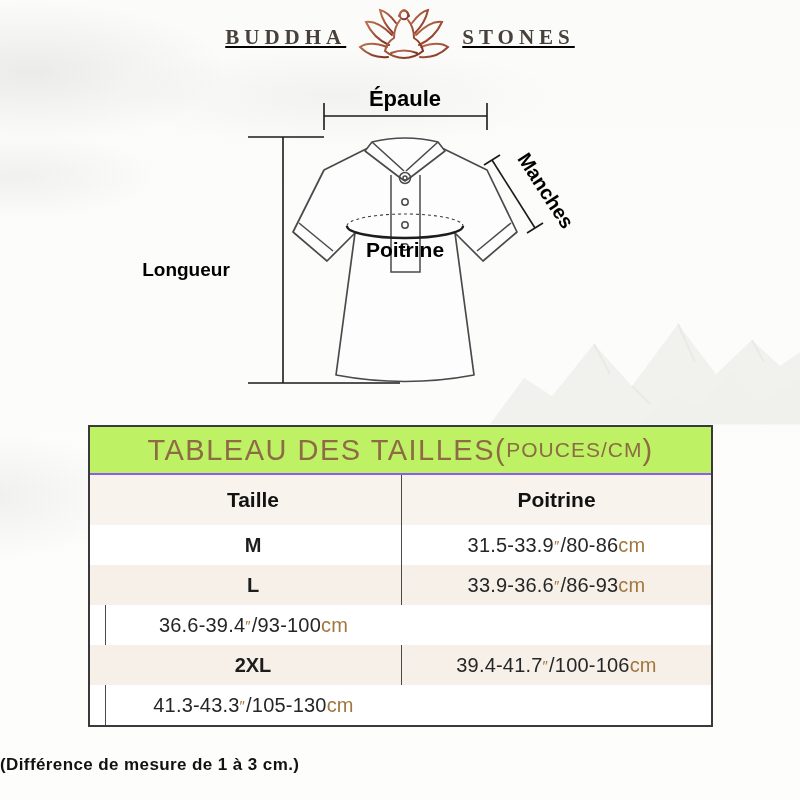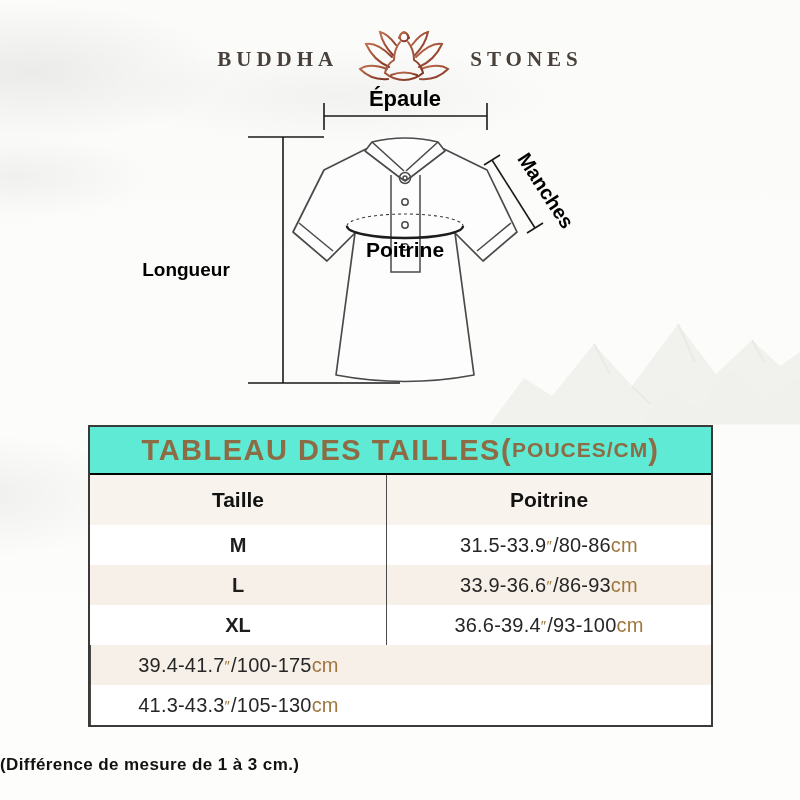"BUDDHA" .logo-row { gap: 20px -> 12px; text-decoration: none -> underline; top: 22px -> 0 }
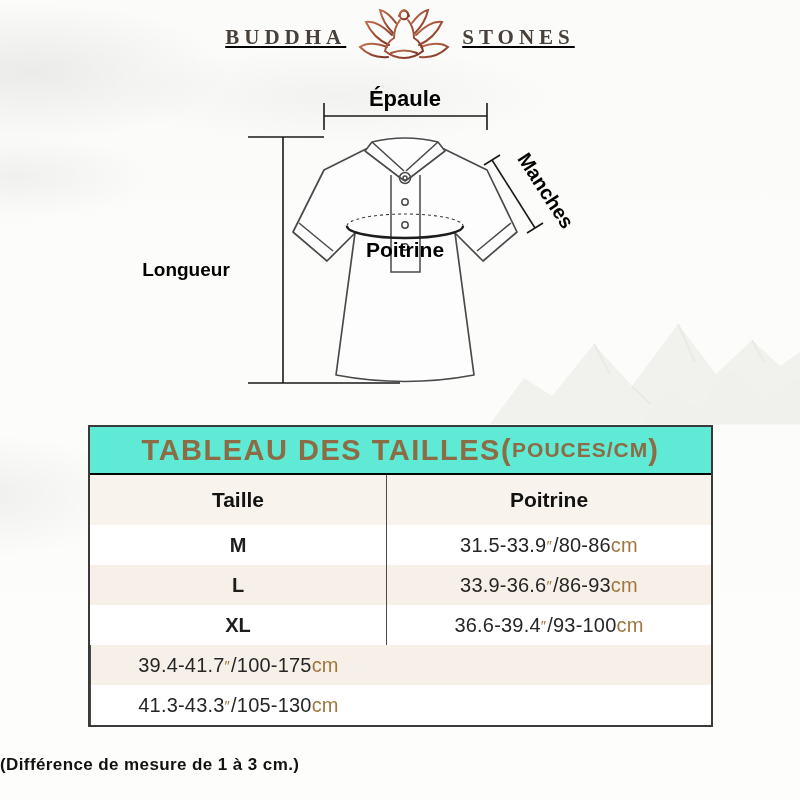"TABLEAU DES TAILLES(" .table-title { background: #5eead4 -> #bef264; border-bottom: 2px solid #000000 -> 2px solid #8b5cf6; font-weight: bold -> normal }
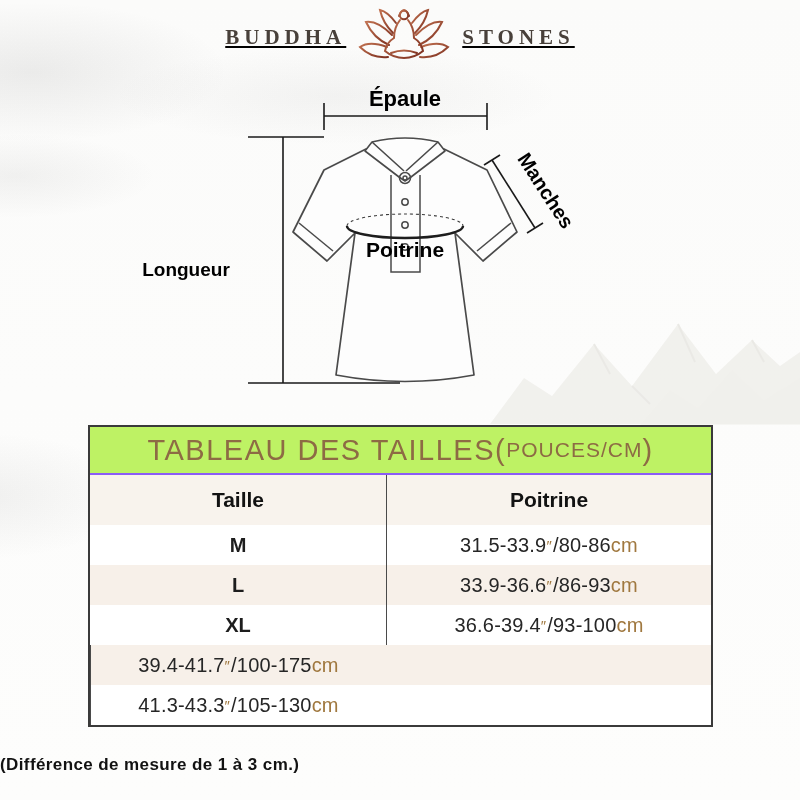"Taille" .trow { padding-left: none -> 15px }
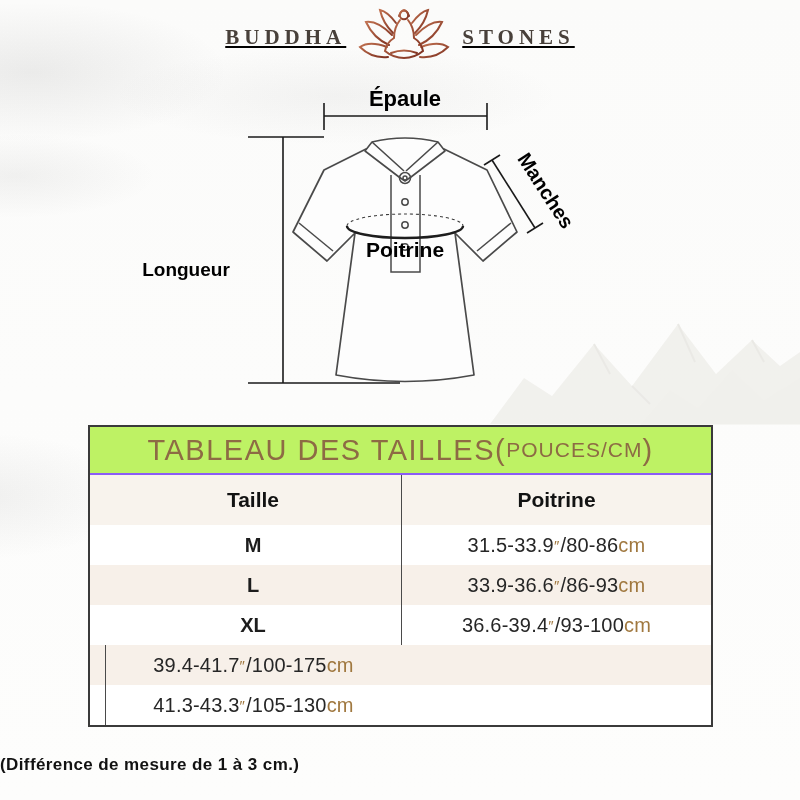"XL" div.cell { html: <div>XL</div> -> none }
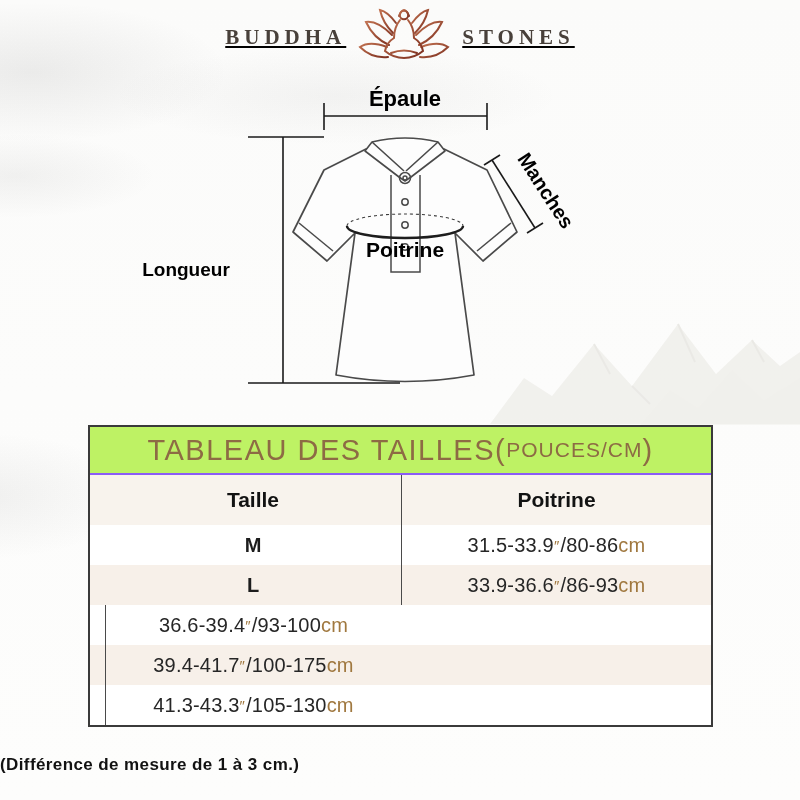"2XL" div.cell { html: none -> <div>2XL</div> }
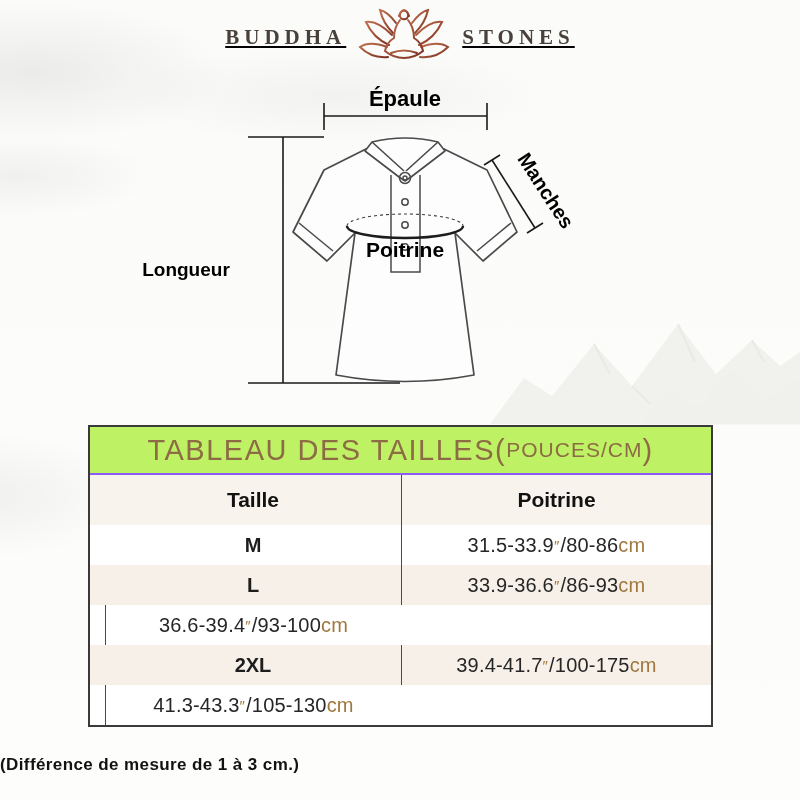"100-175" span { text: 100-175 -> 100-106 }
